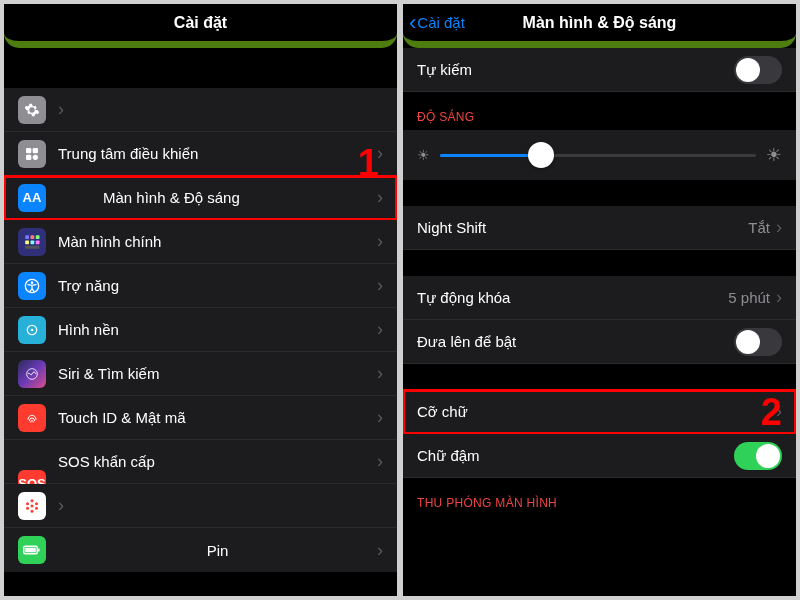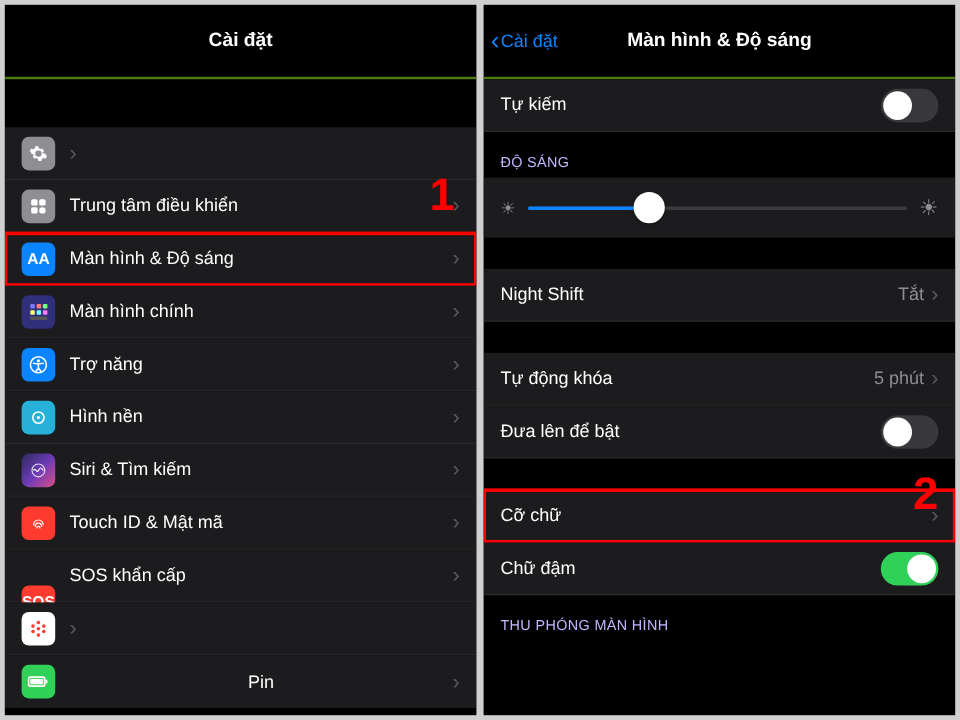"Cài đặt" .navbar { border-bottom: 2px solid #4d7c0f -> 7px solid #4d7c0f; border-radius: none -> 15px; height: 62px -> 44px }
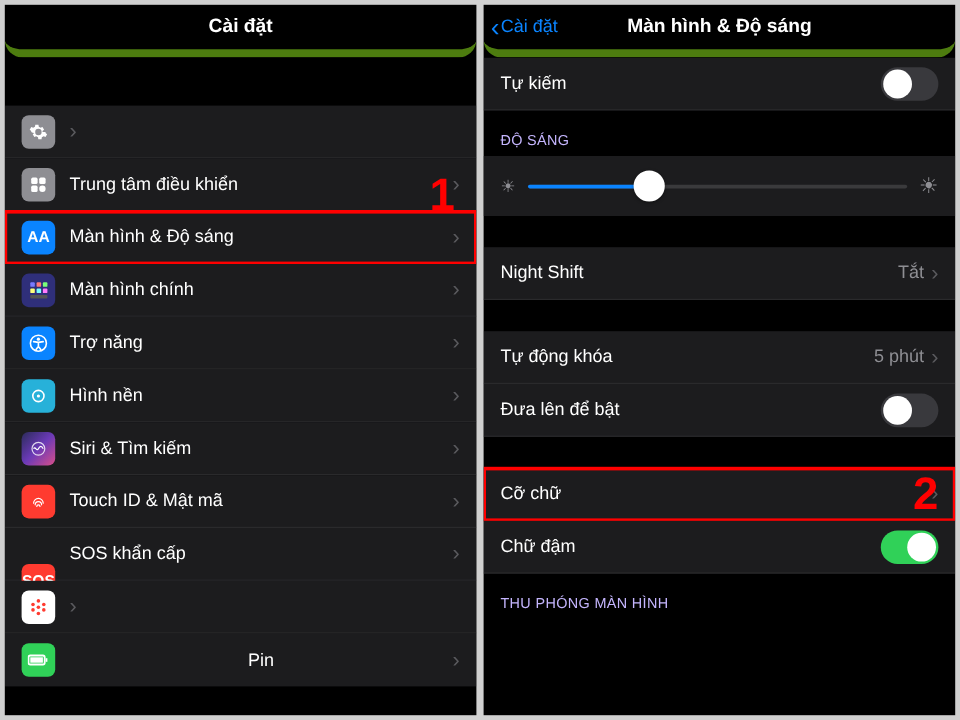"ĐỘ SÁNG" .section-header { color: #c4b5fd -> #ef4444 }
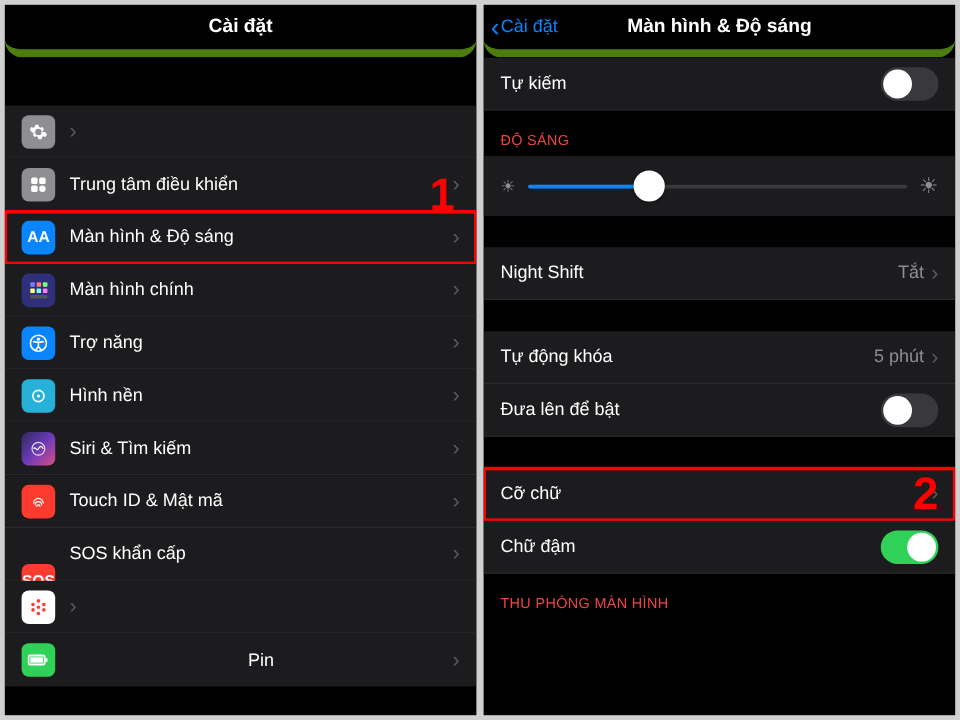"AA" .highlight { gap: none -> 45px }
